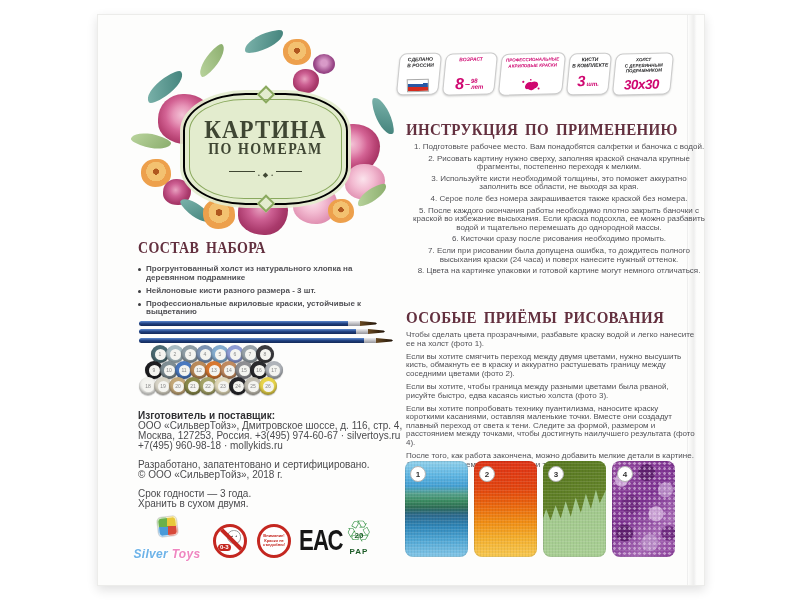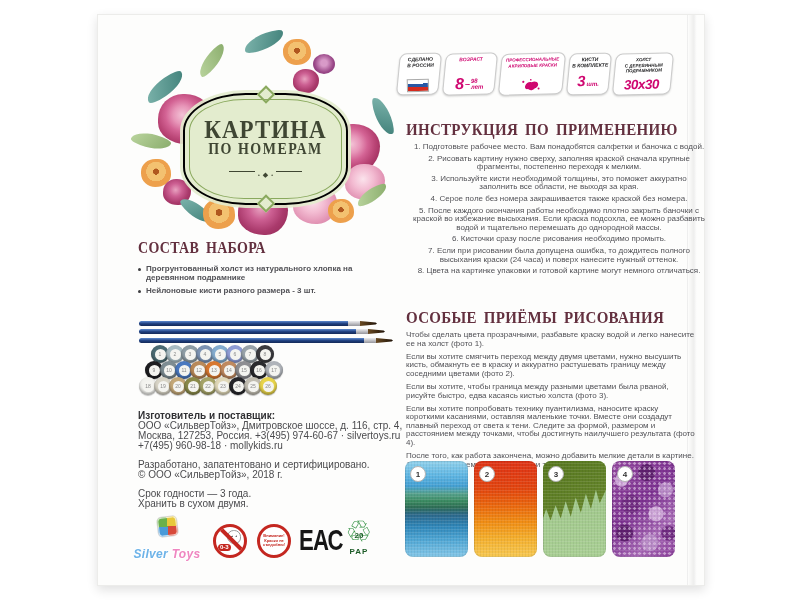"Профессиональные акриловые краски," div.bullet { html: none -> <div>Профессиональные акриловые краски, устойчивые к выцветанию</div> }
